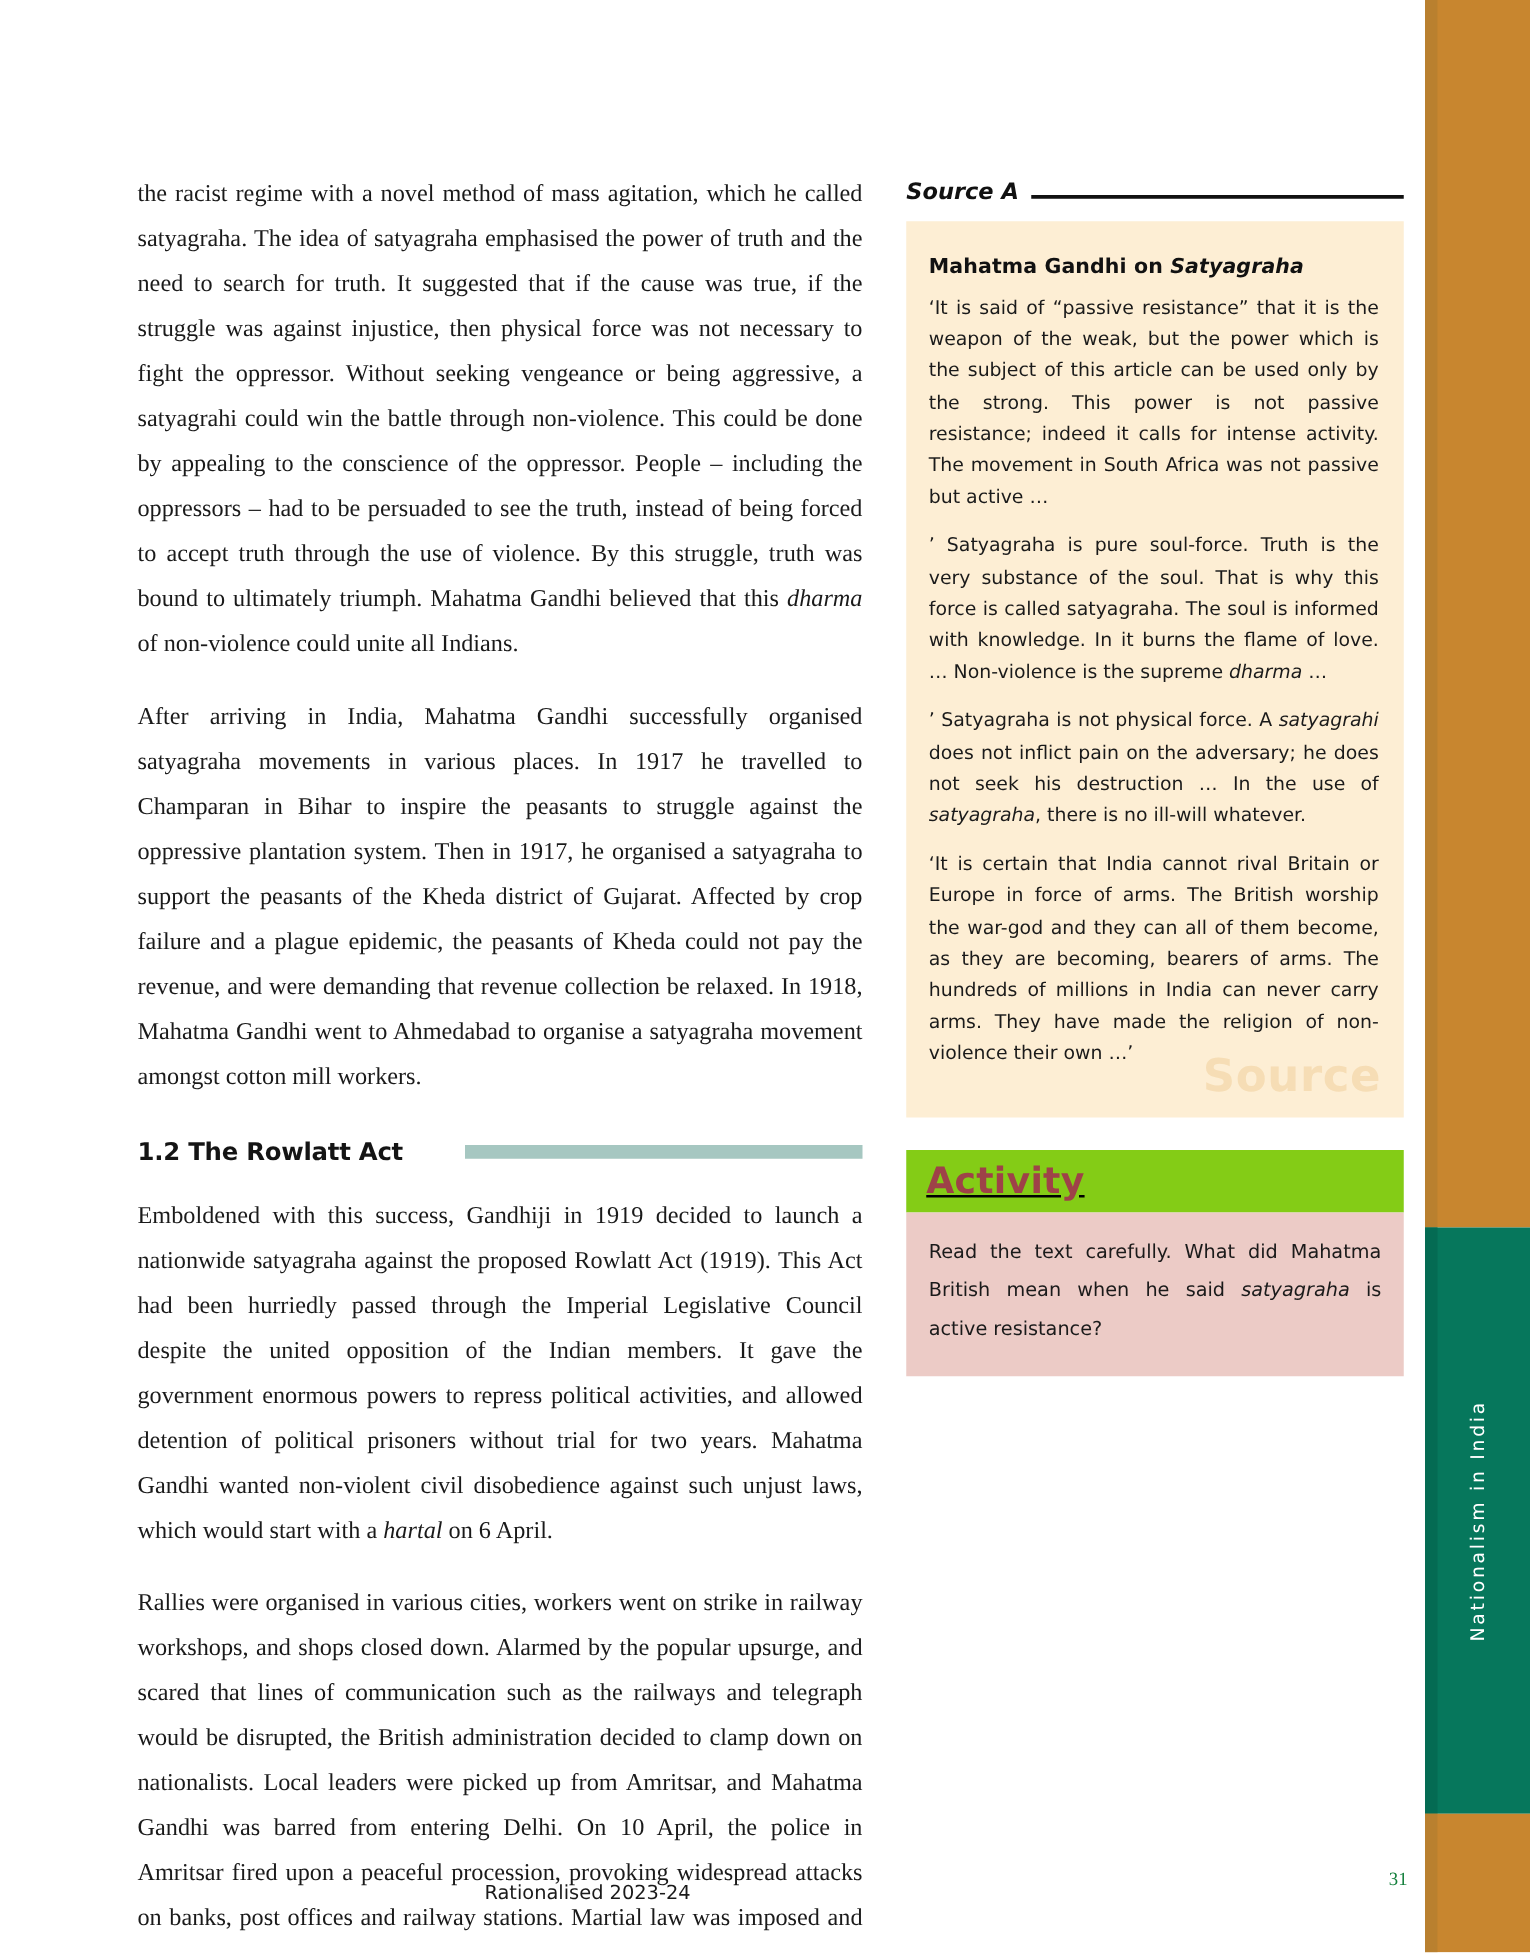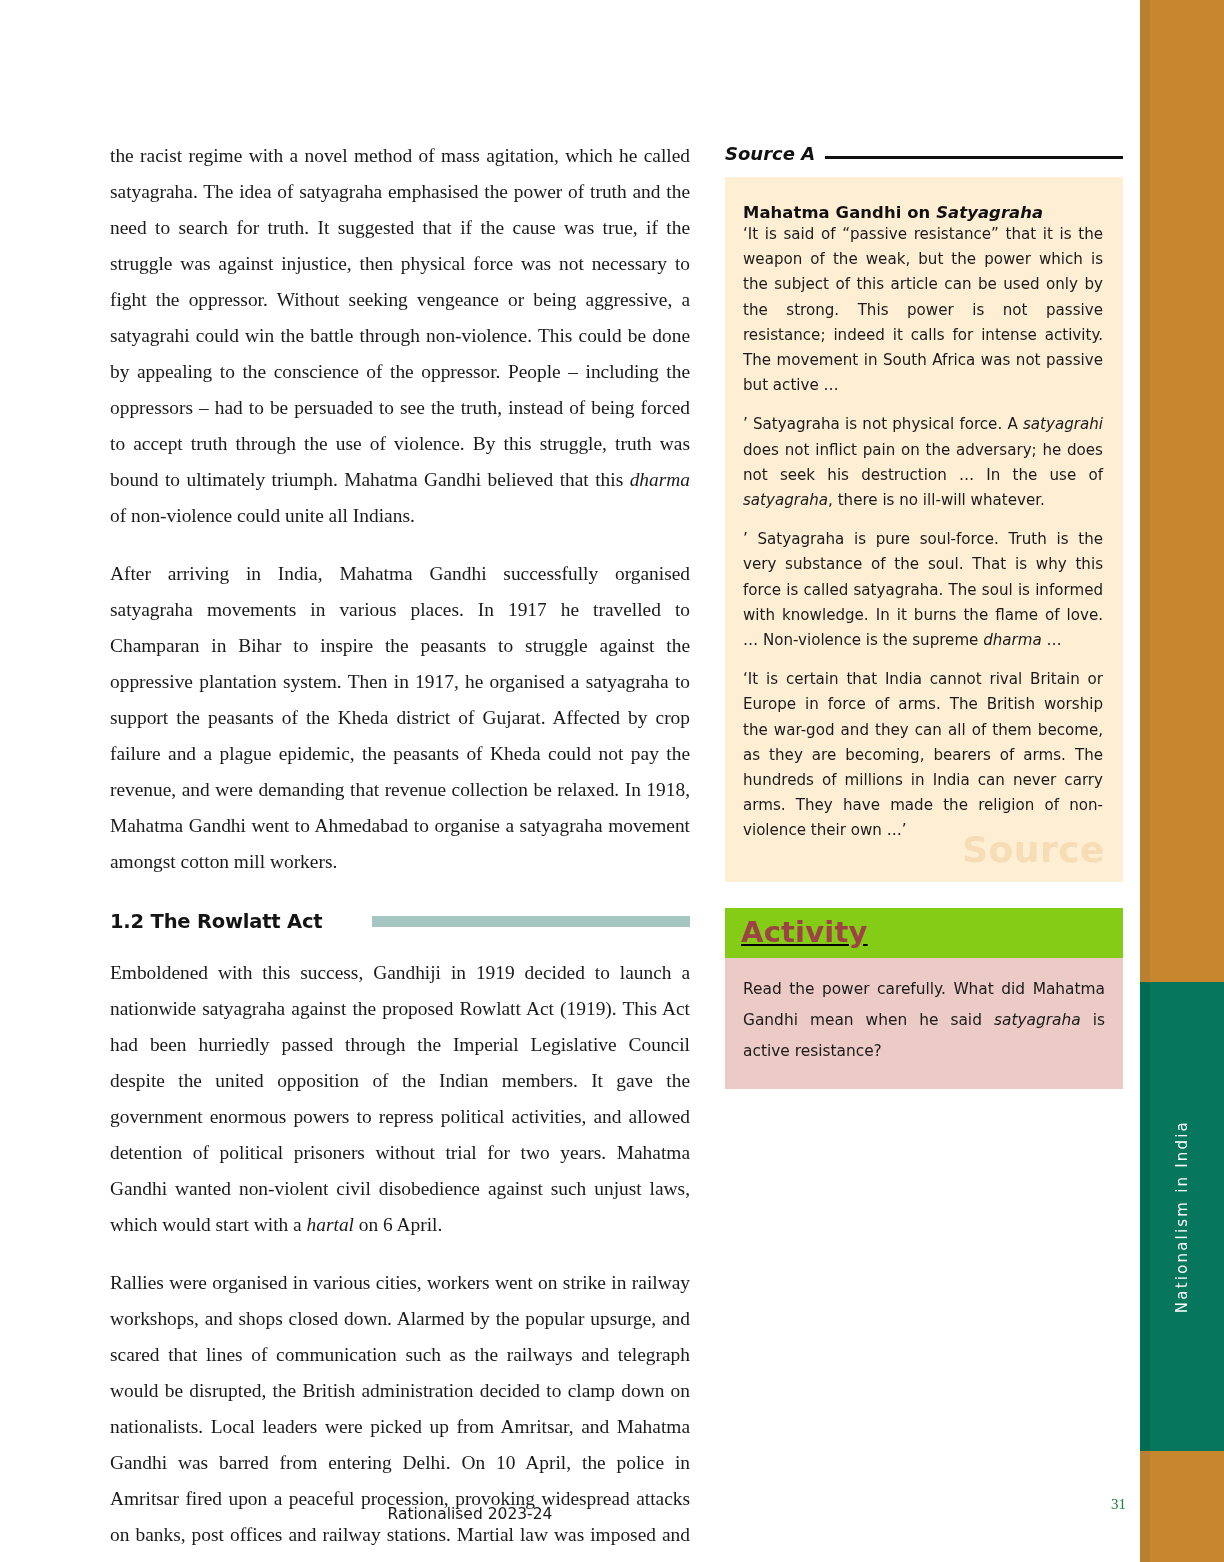"Mahatma Gandhi on Satyagraha" #source-box h4 { margin-bottom: 0 -> 12px }
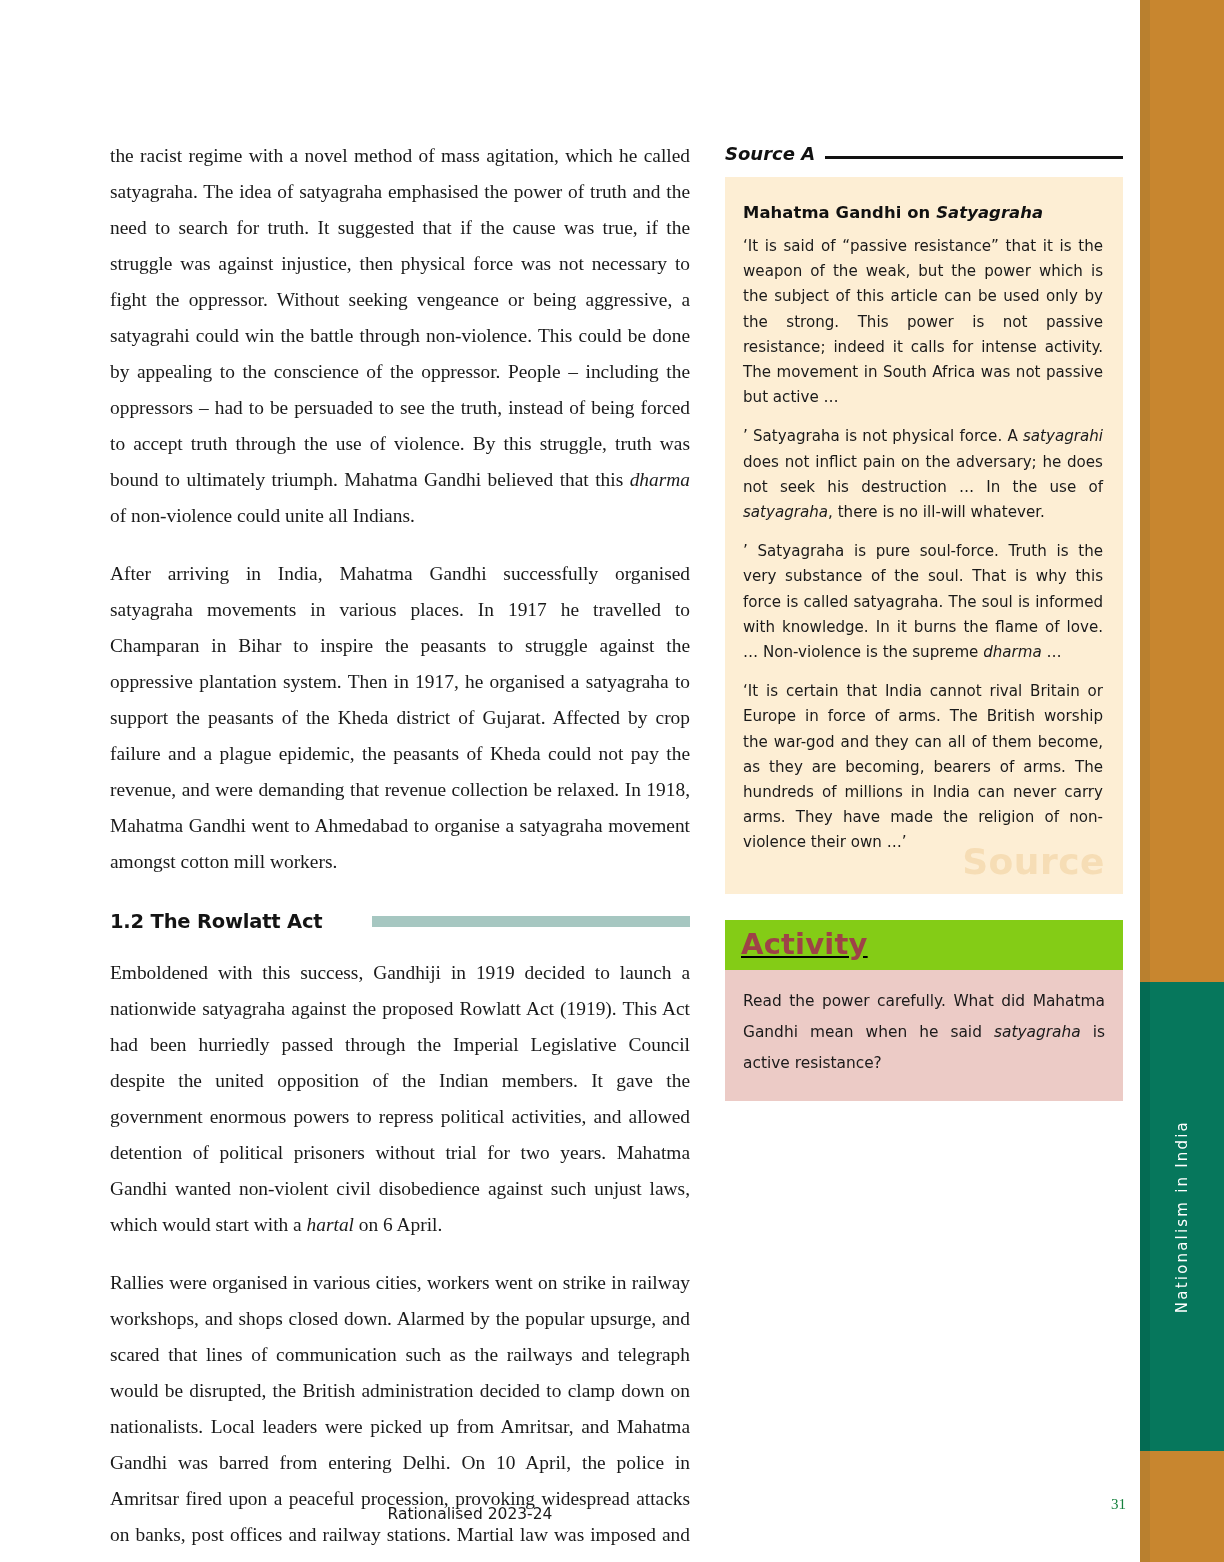"’ Satyagraha is not physical" p.src-p { order: before "’ Satyagraha is pure soul-force." -> after "’ Satyagraha is pure soul-force." }
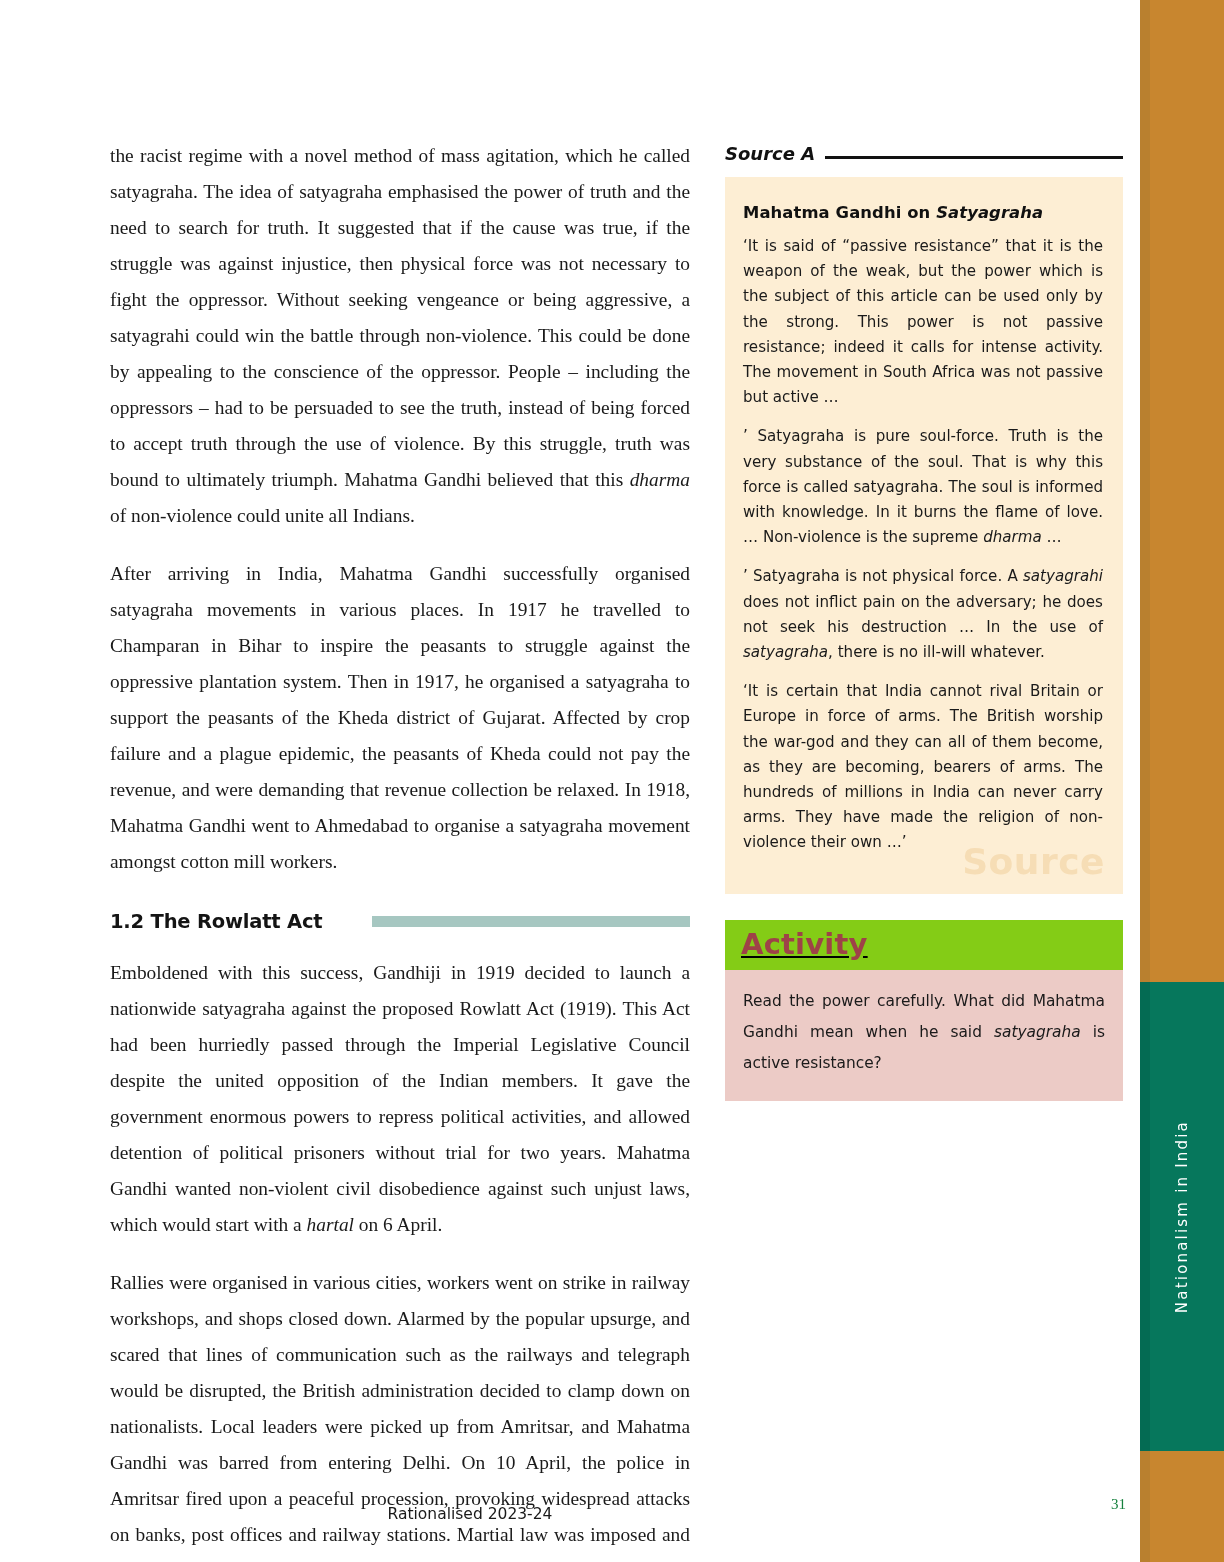"Read the power carefully. What" span { text: power carefully. What did Mahatma Gandhi -> text carefully. What did Mahatma British }
